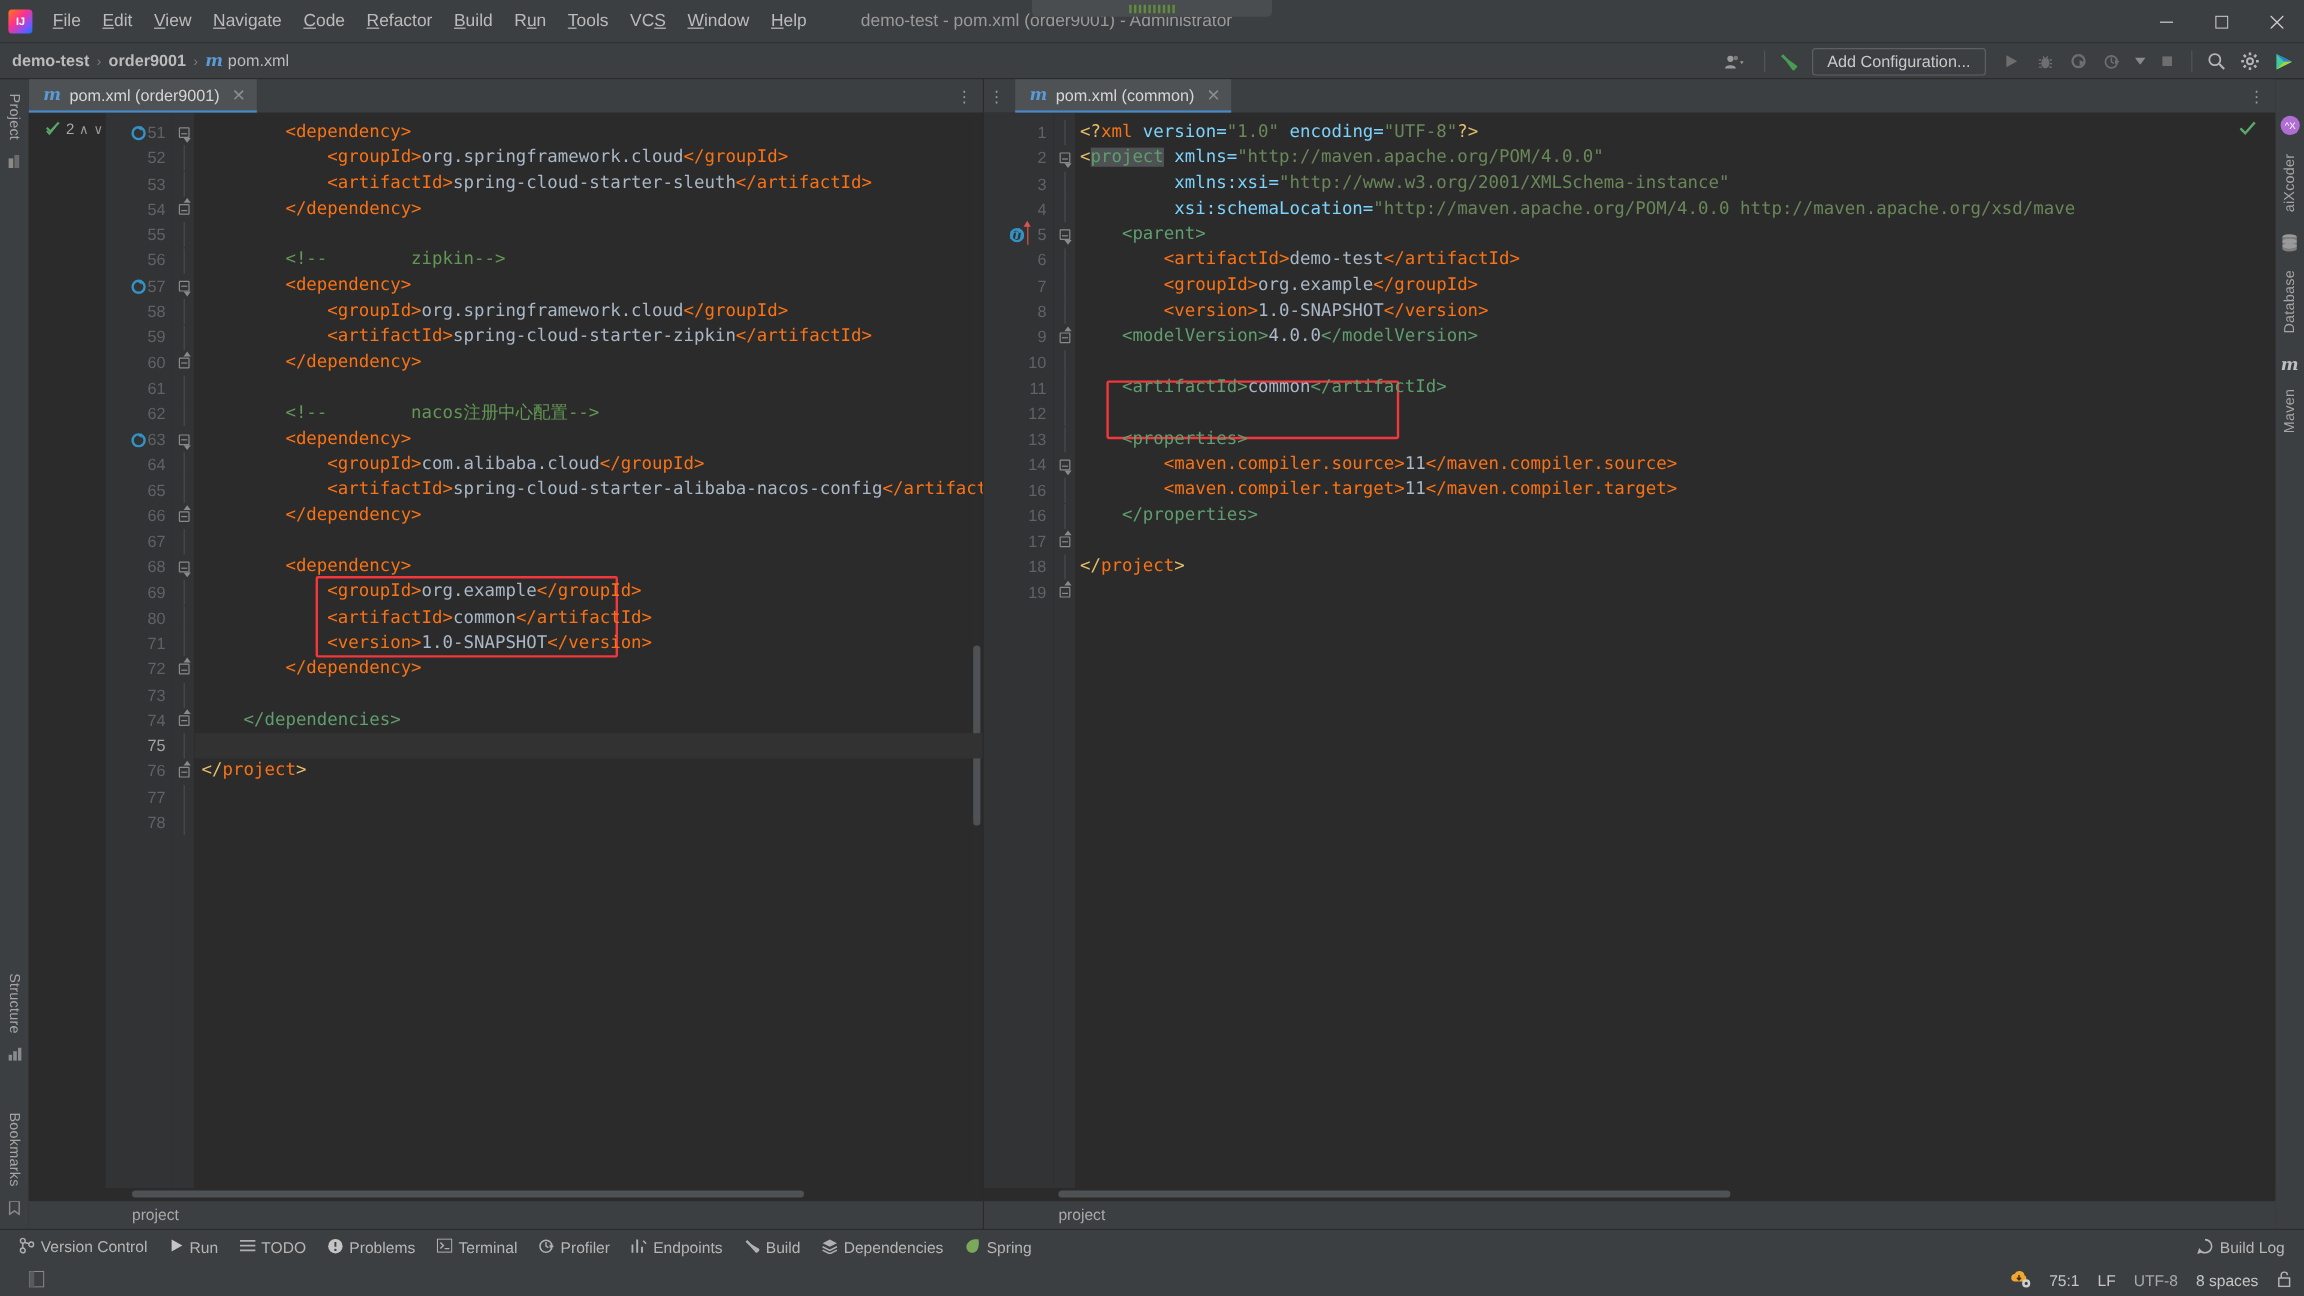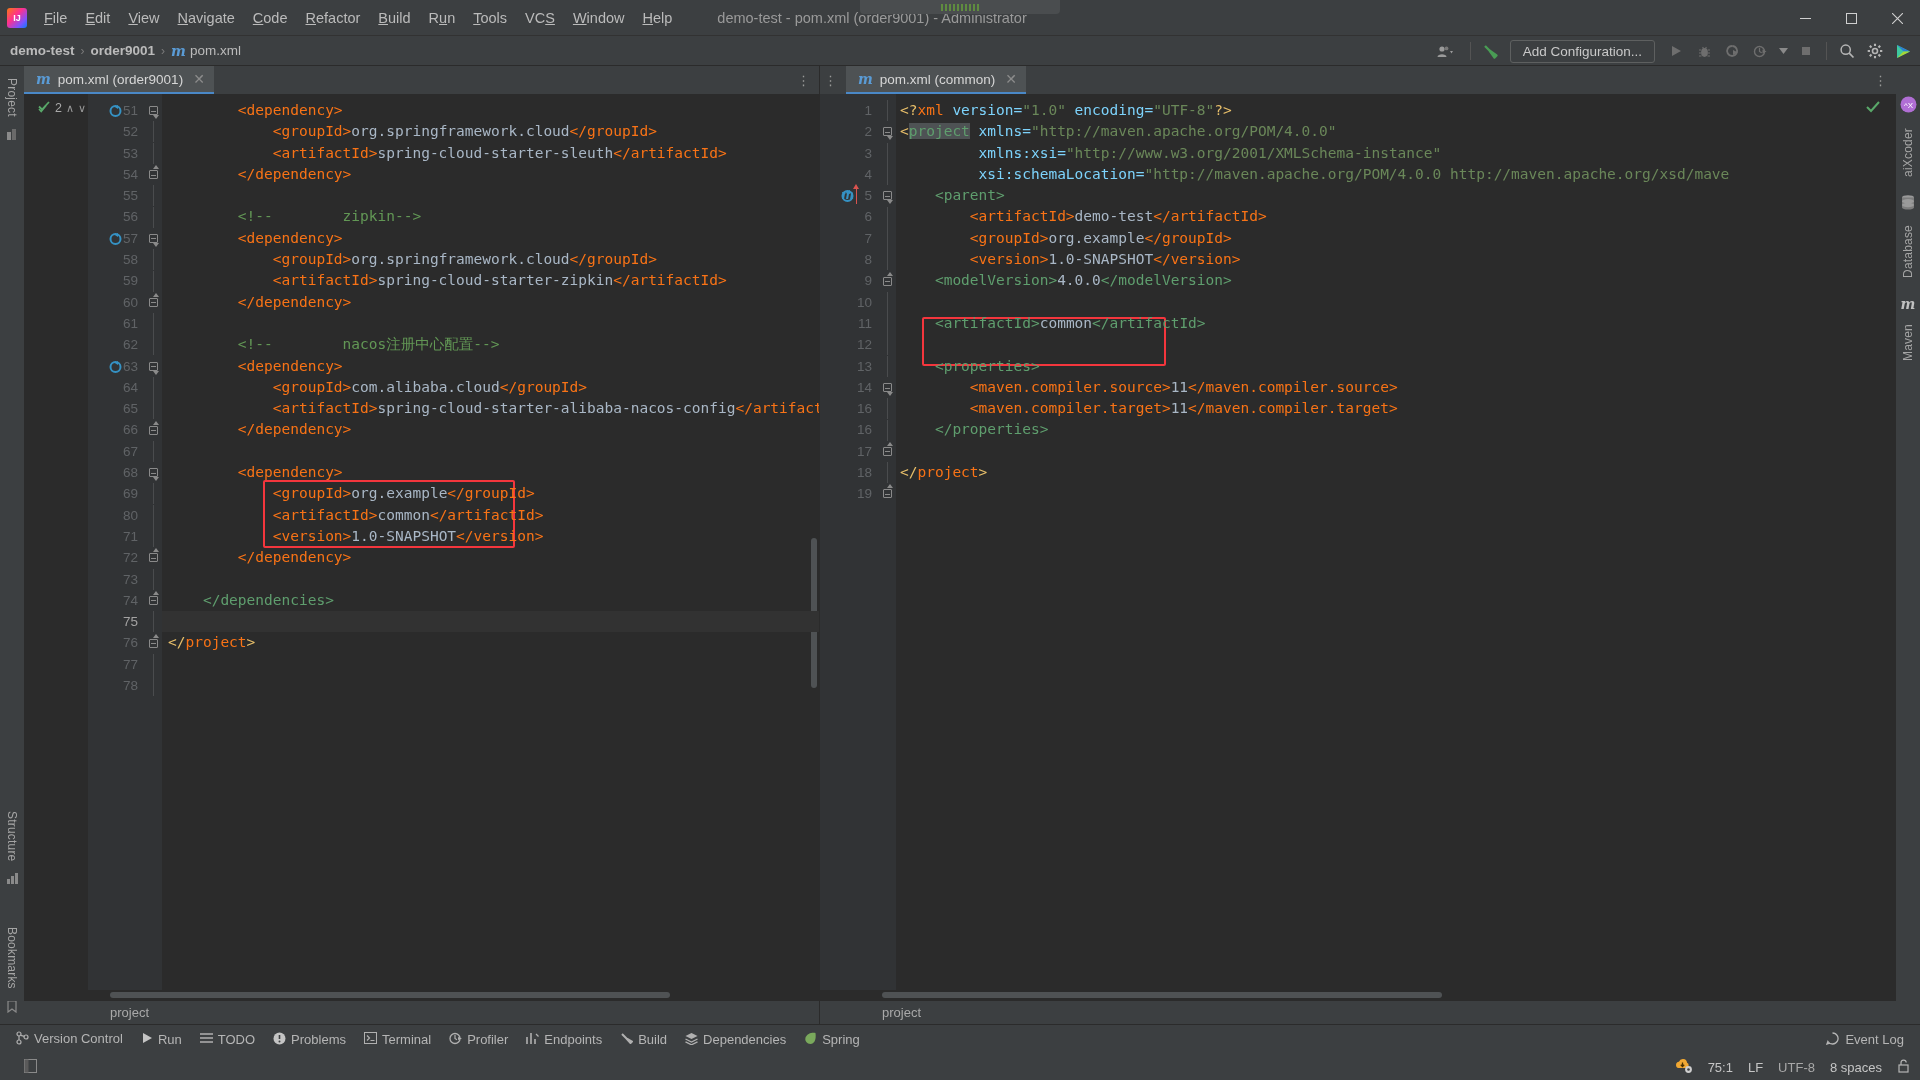"Event Log" span { text: Event -> Build }
